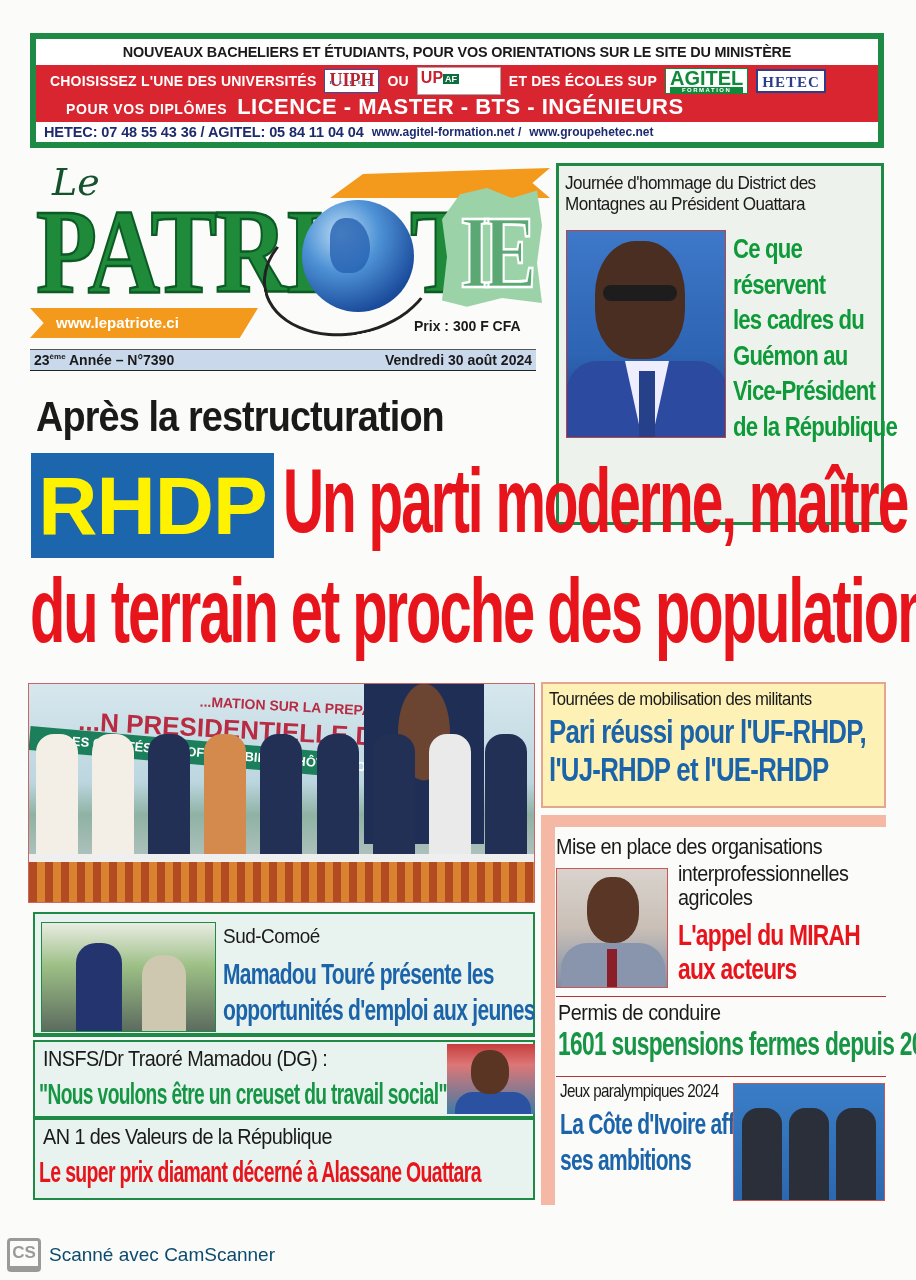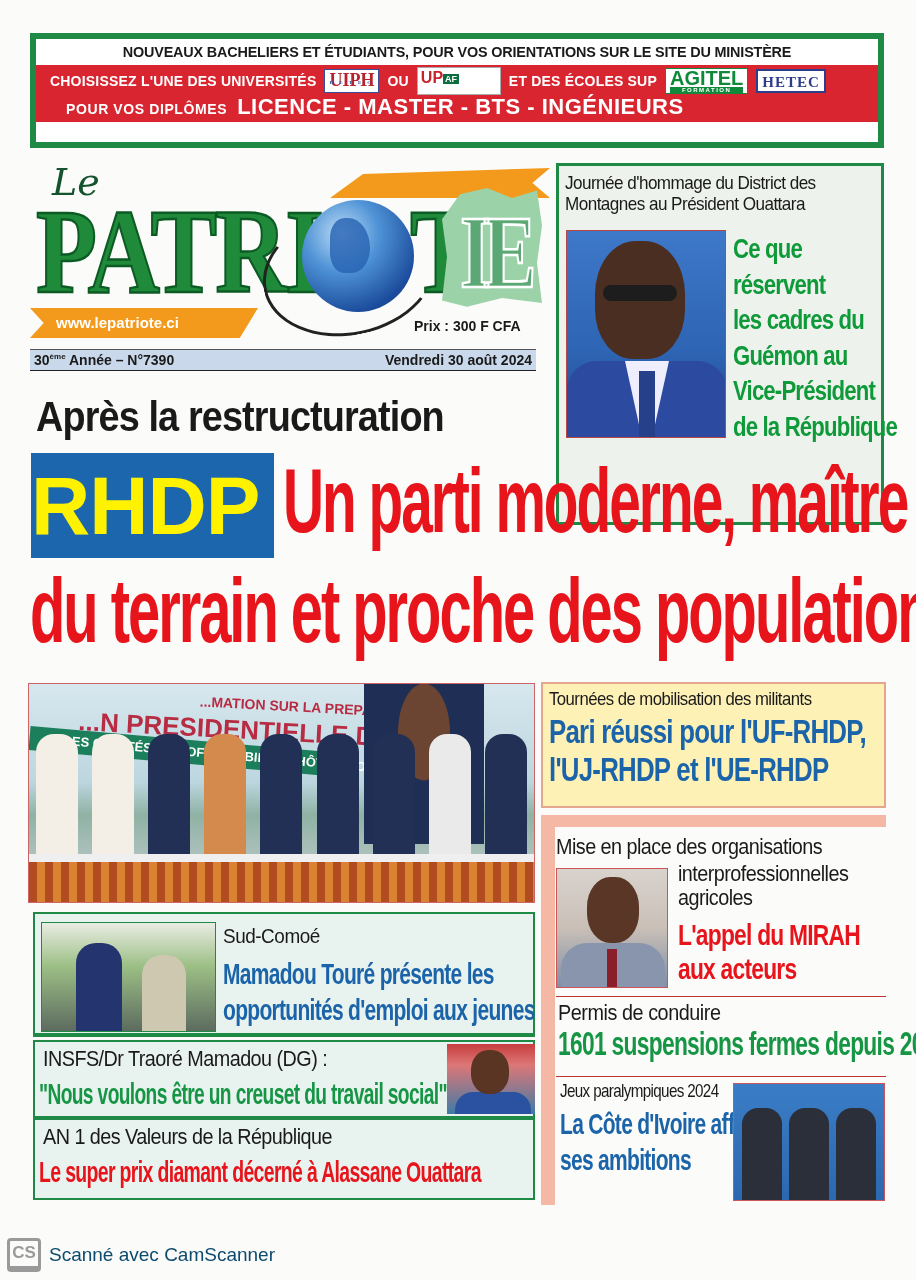"HETEC: 07 48 55 43" div.ad-row4 { html: none -> <div> <span>HETEC: 07 48 55 43 36 / AGITEL: 05 84 11 04 04</span> <span>www.agitel-formation.net /</span> <span>www.groupehetec.net</span> </div> }
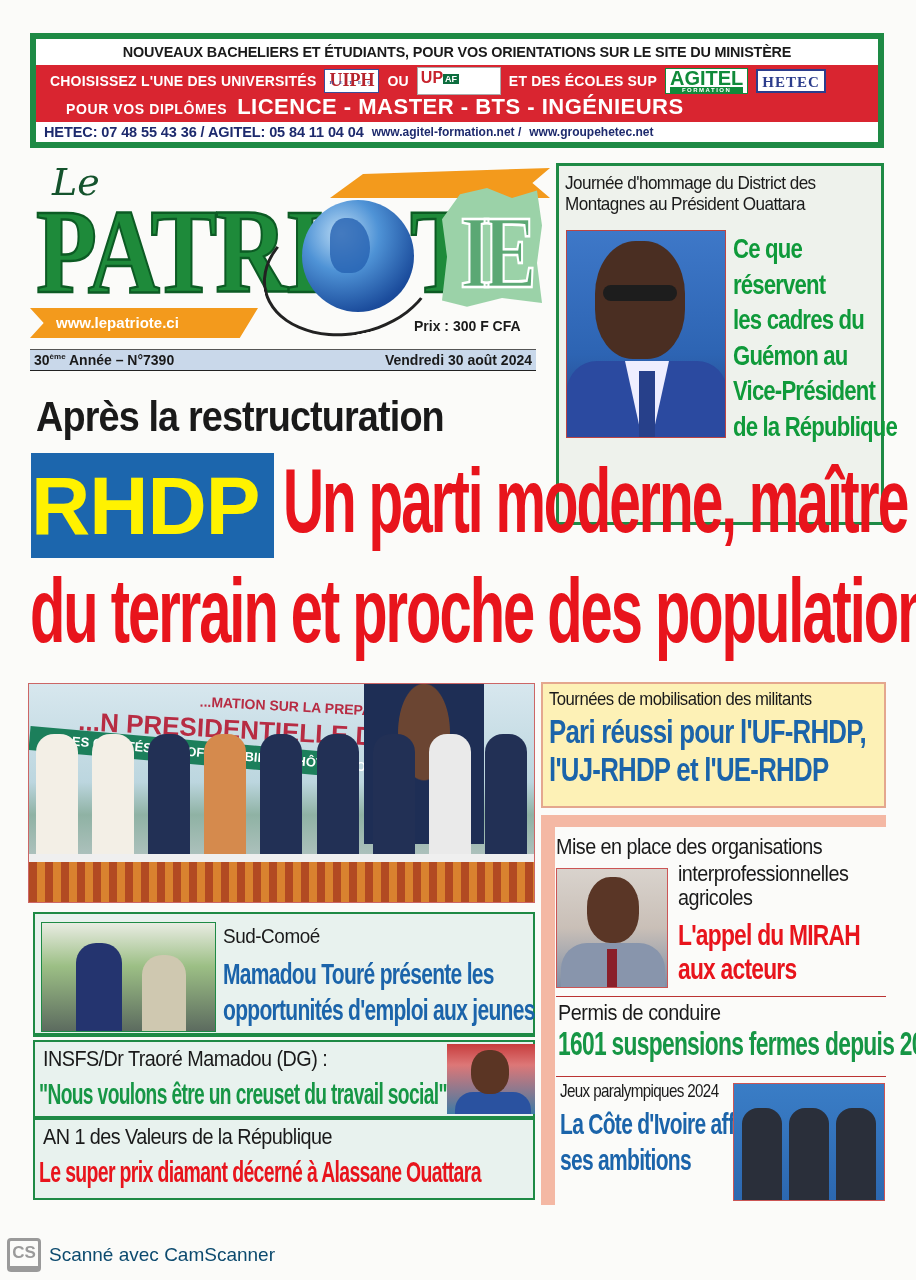"30" span { text: 30 -> 23 }
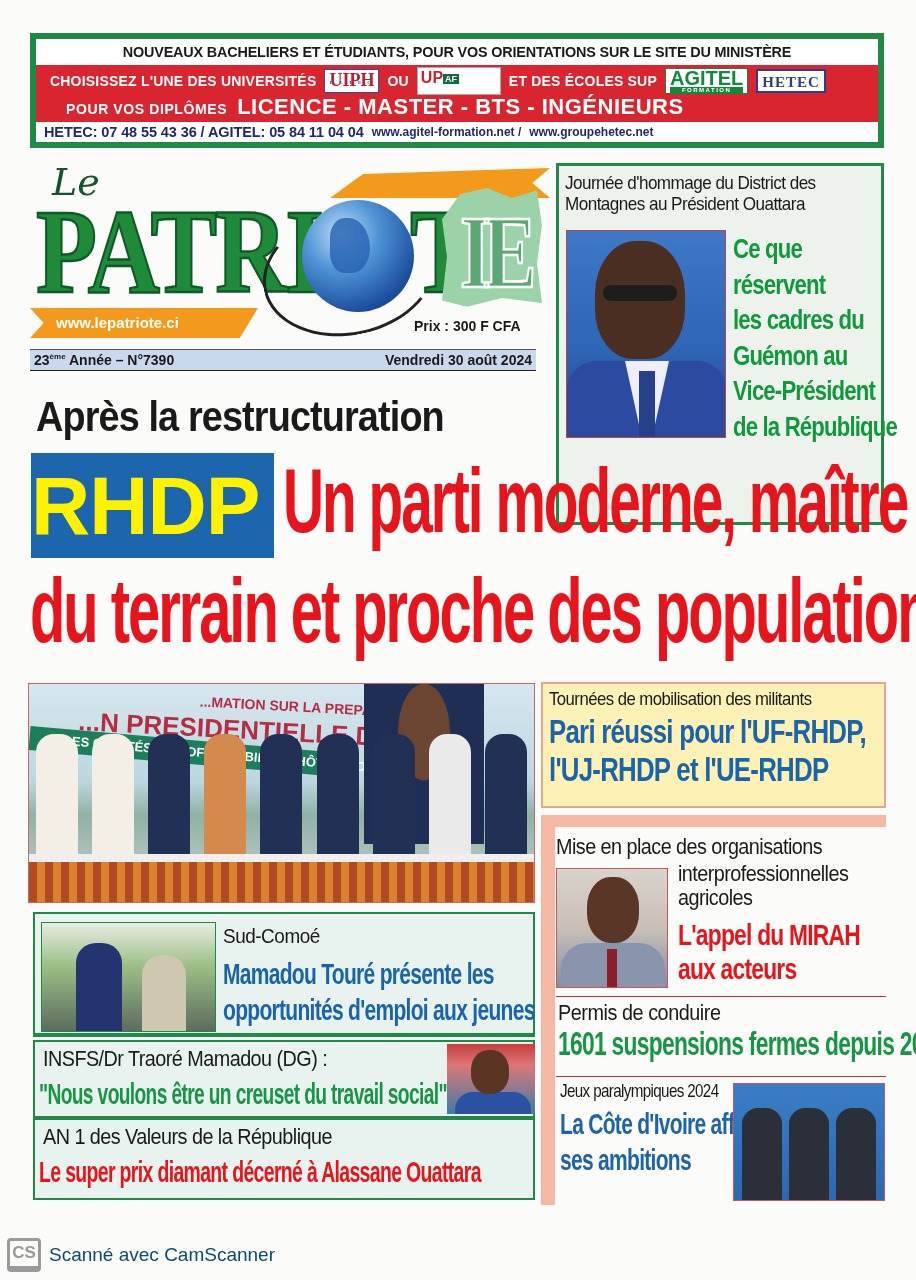"RHDP" .rhdp { text-align: none -> center }
